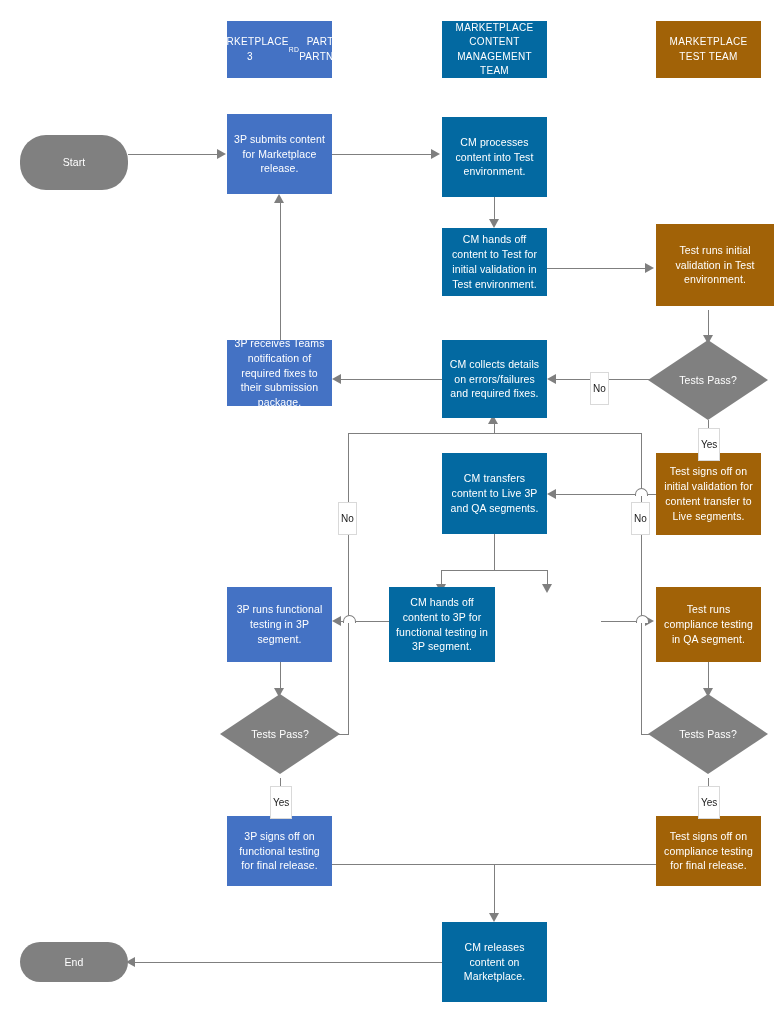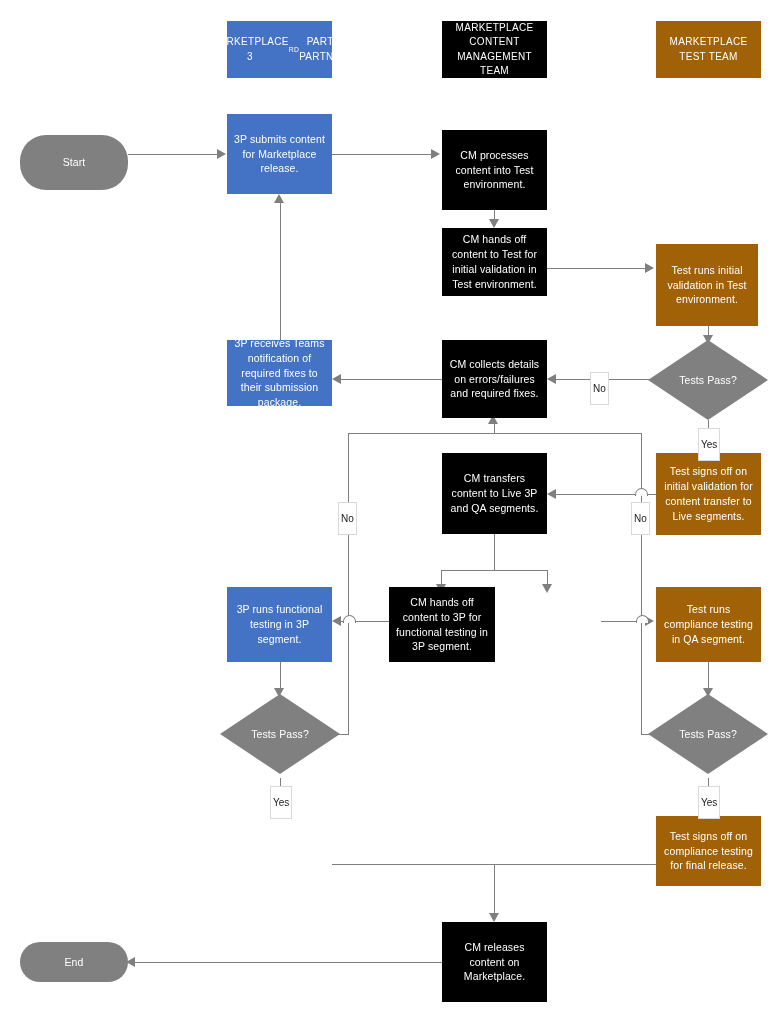"MARKETPLACE CONTENT MANAGEMENT TEAM" .orange { background: #000000 -> #0369a1 }
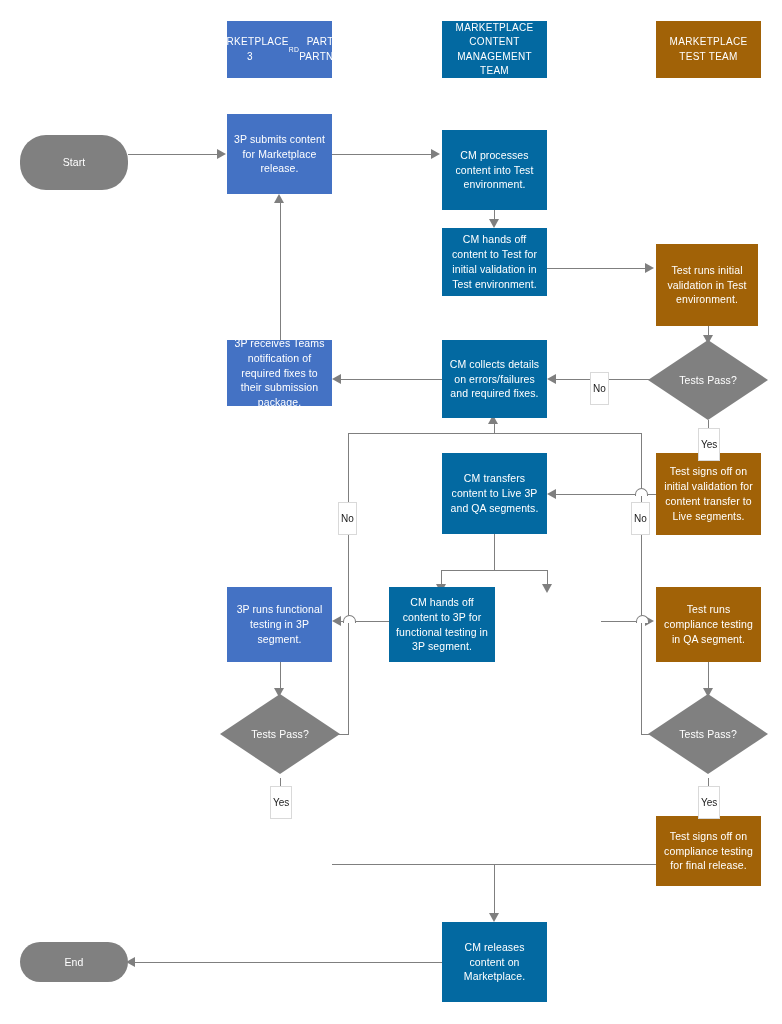"CM processes content into Test" div.node { top: 130px -> 117px }
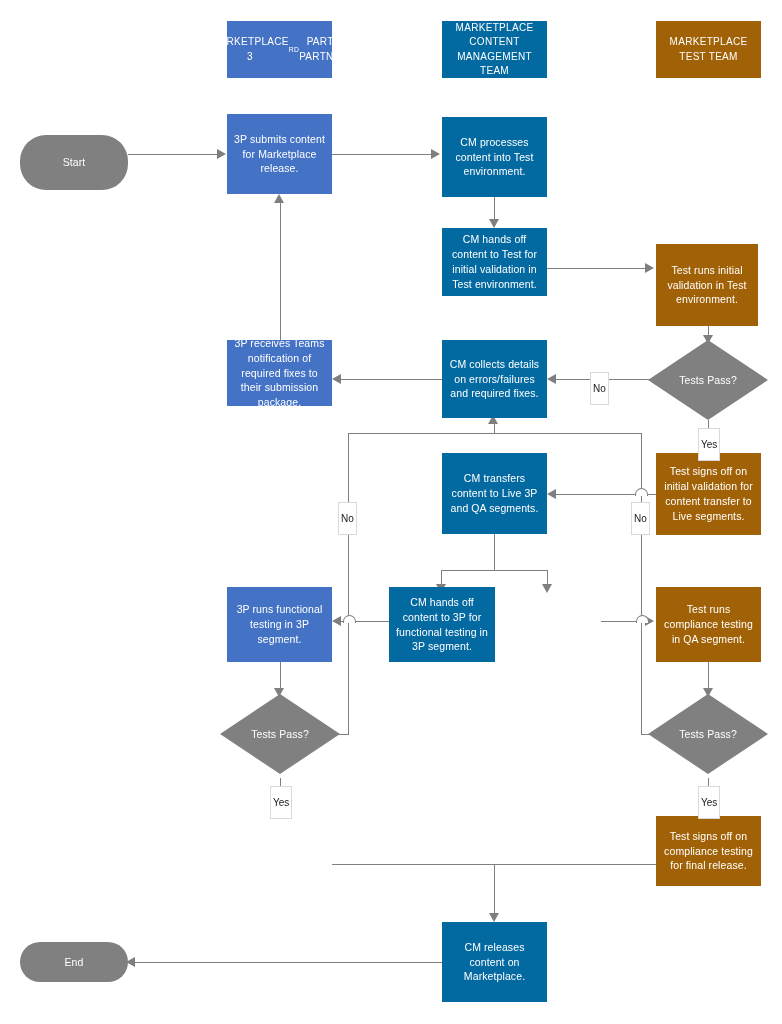"Test runs initial validation in" div.node { top: 244px -> 224px; width: 102px -> 118px }
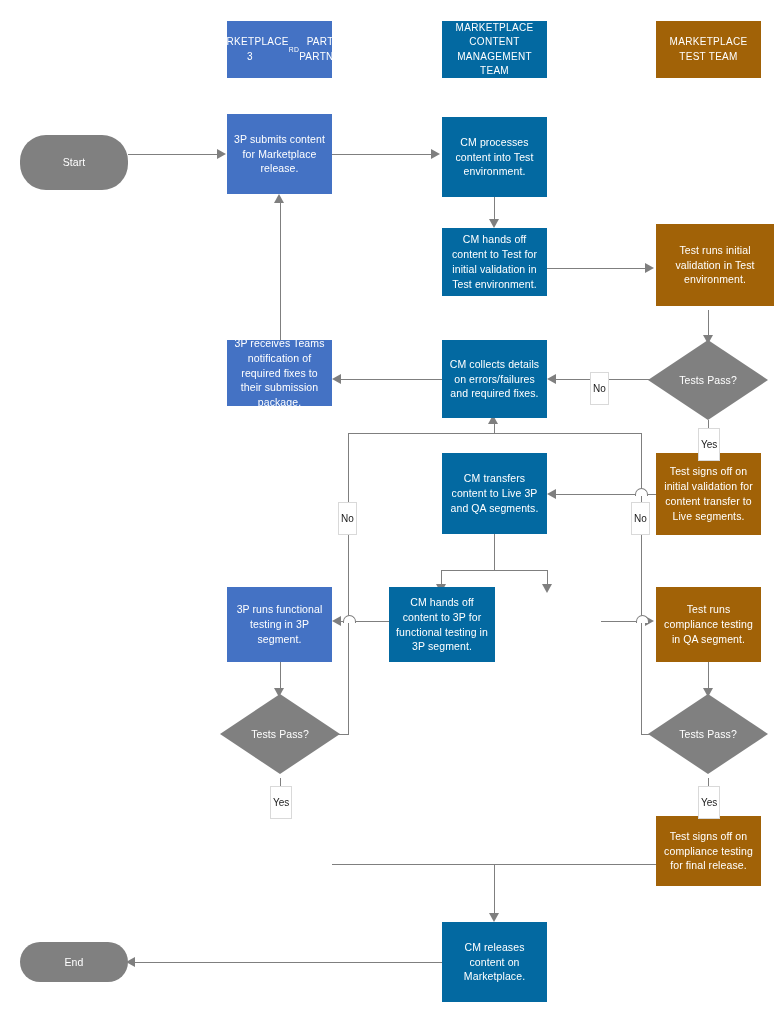"3P signs off on functional" div.node { html: none -> <div>3P signs off on functional testing for final release.</div> }
